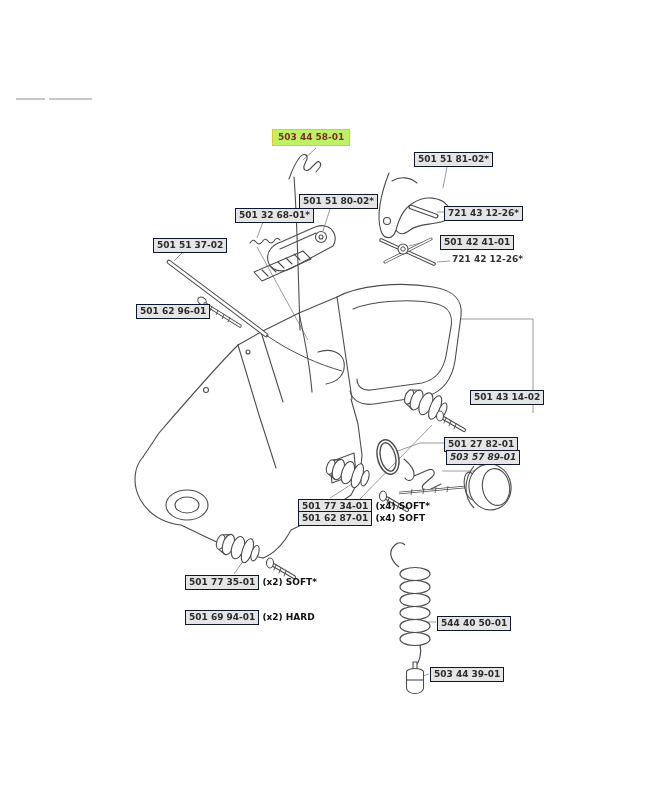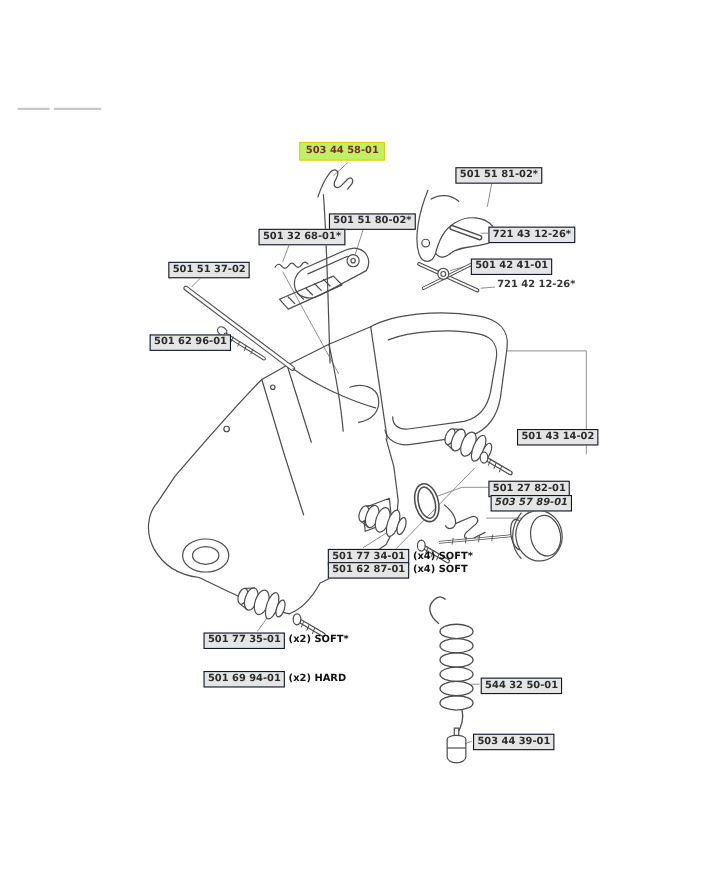"501 42 41-01" div.plabel { left: 428px -> 440px }
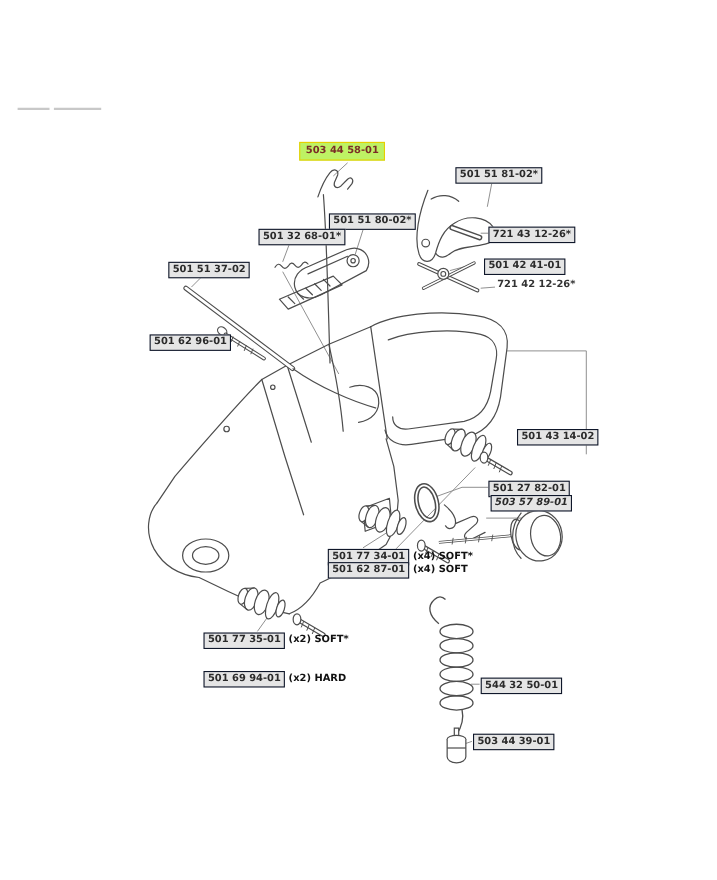"544 32 50-01" span.pbox { text: 32 -> 40 }
